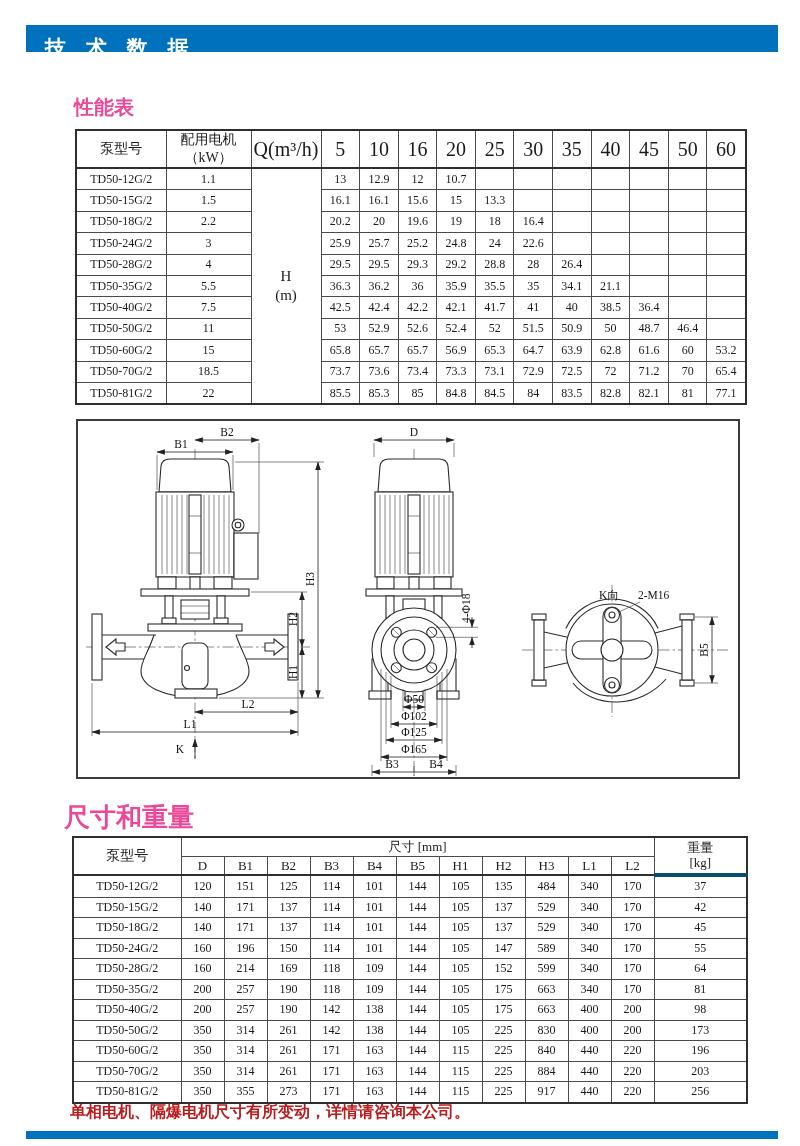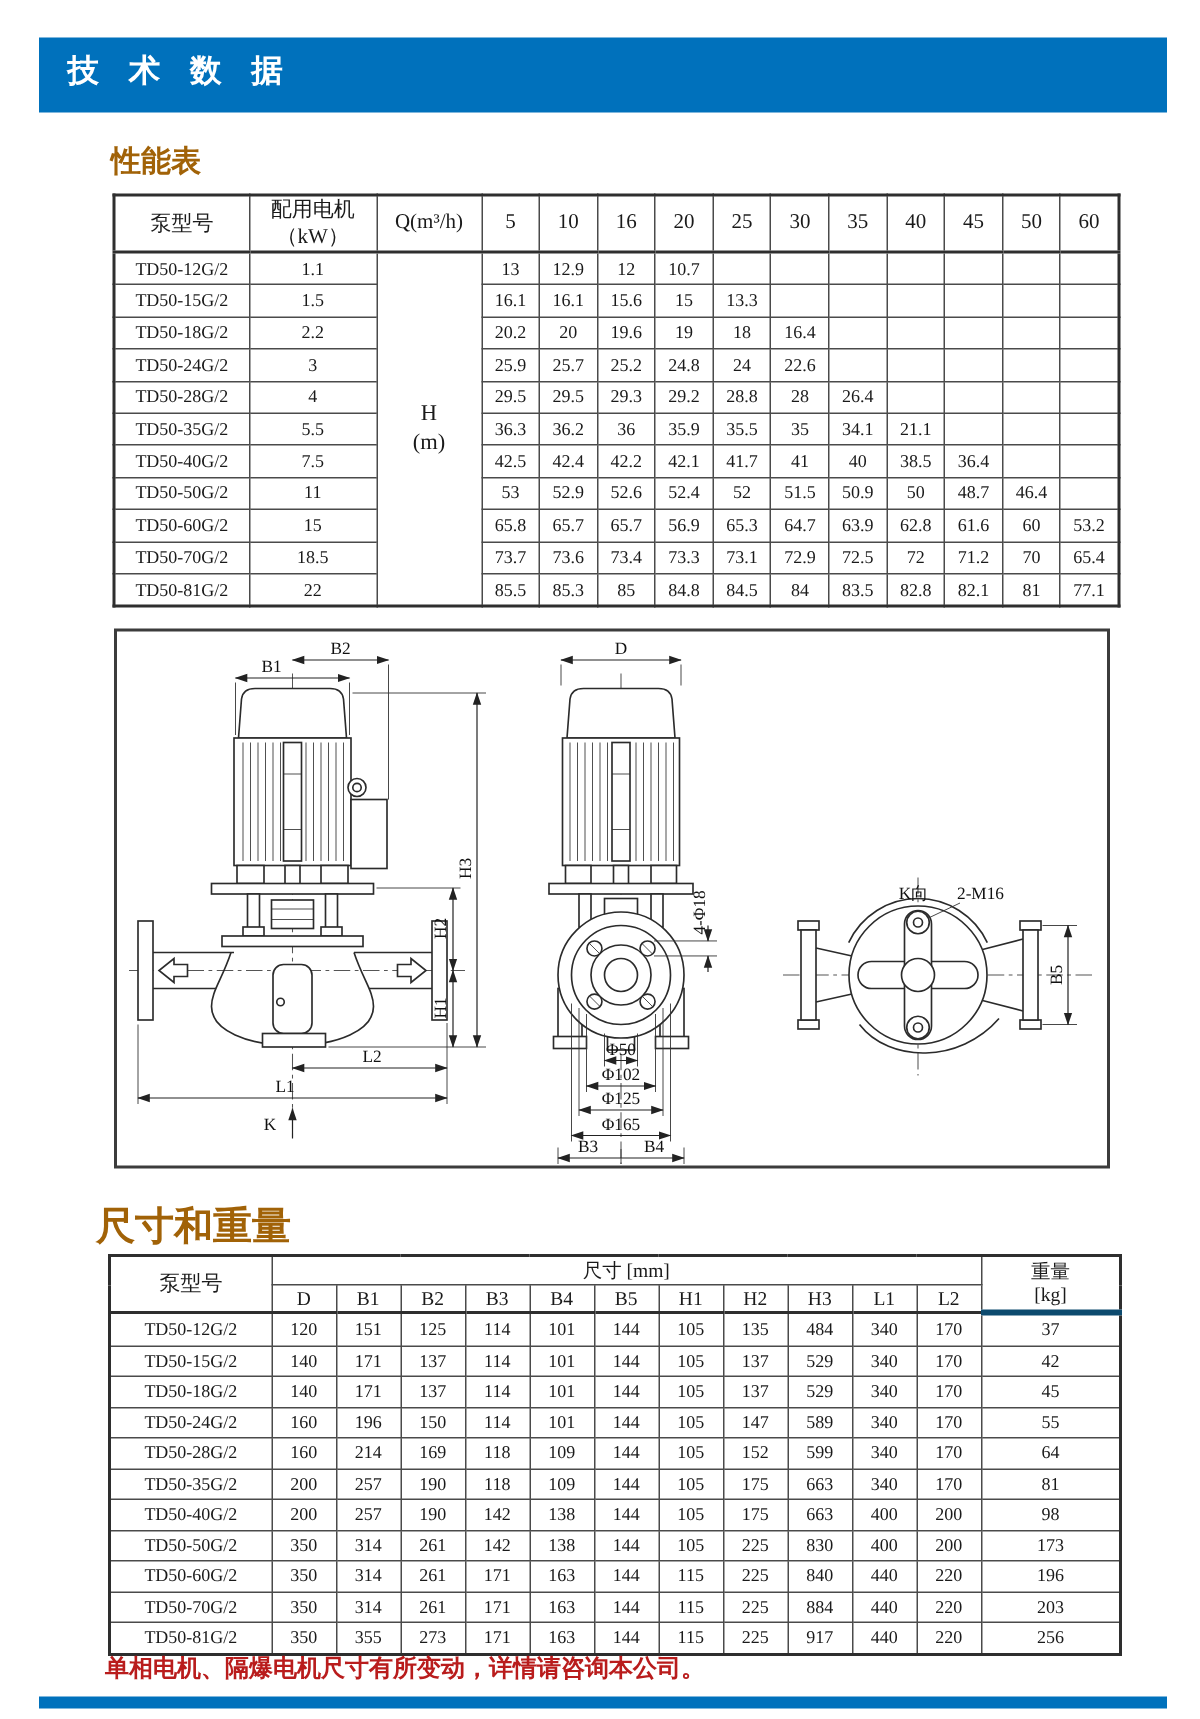"技 术 数 据" .banner { height: 50px -> 27px }
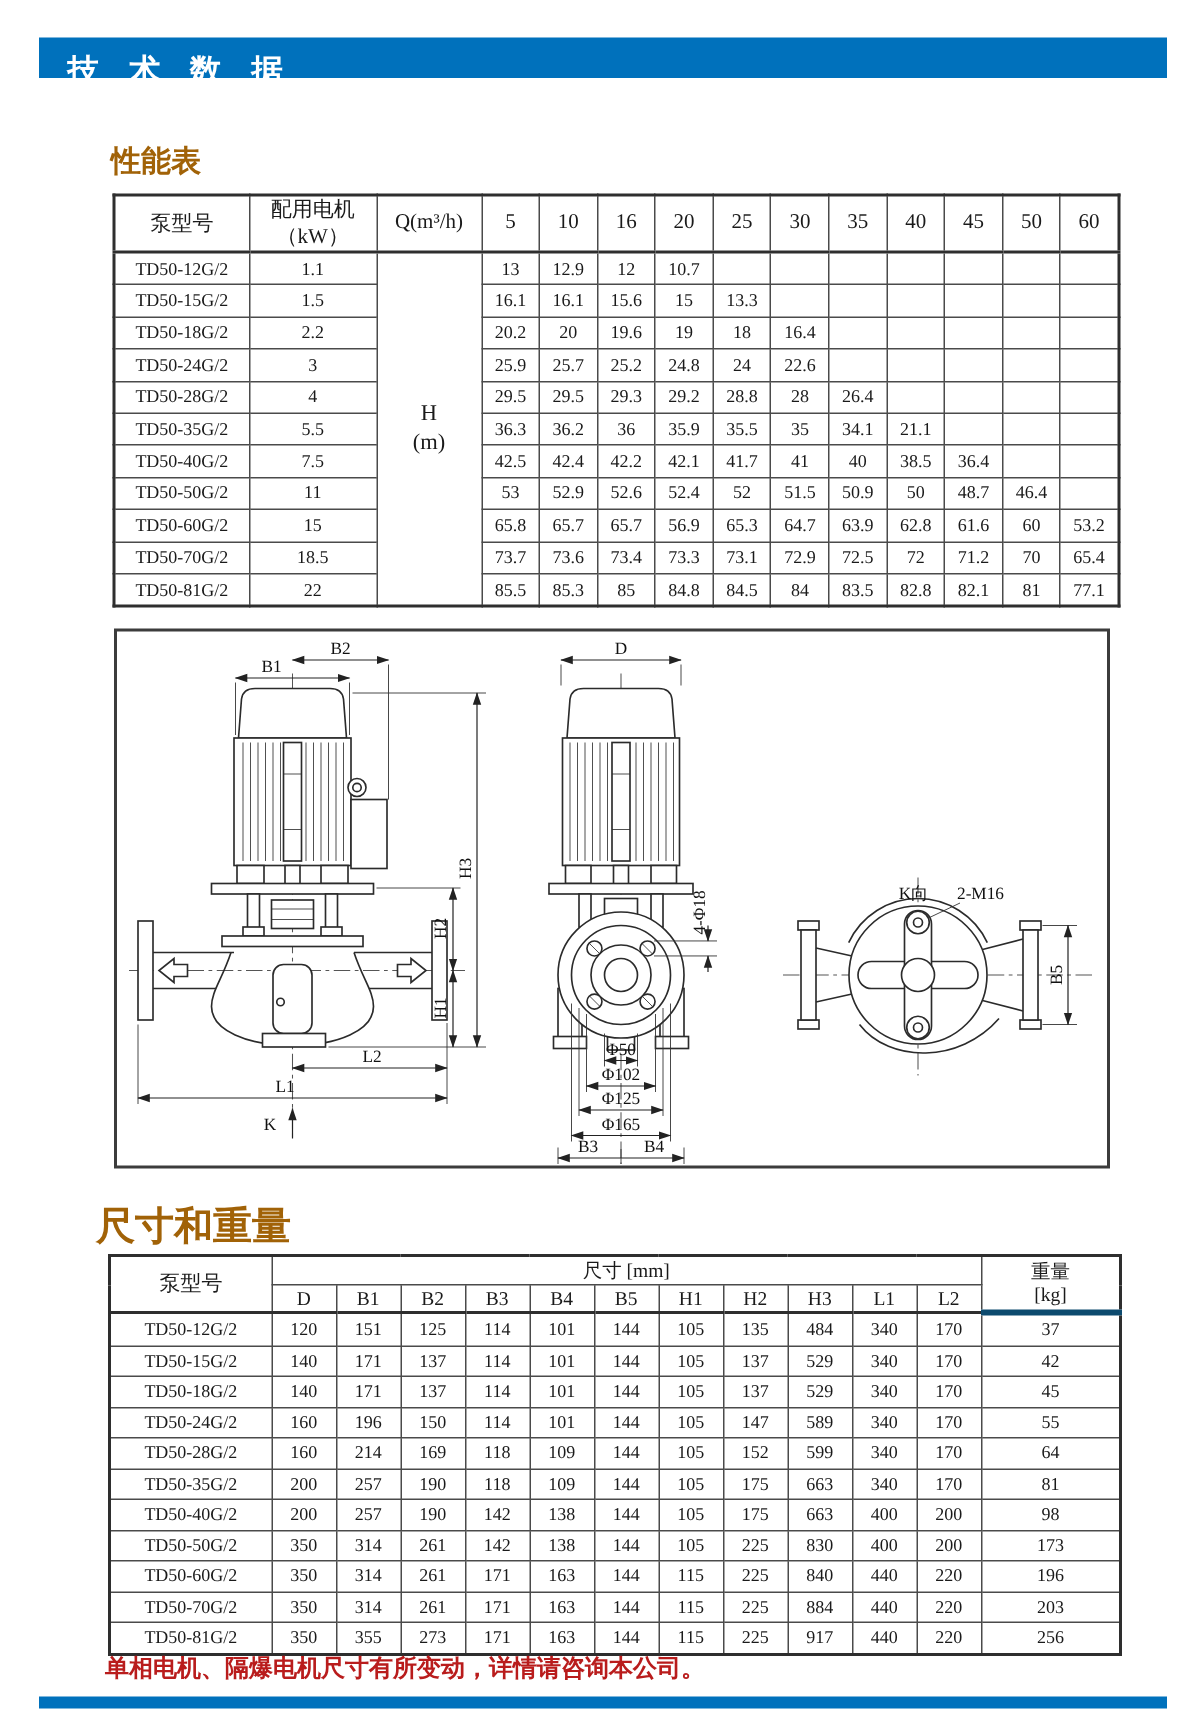"性能表" .sec { color: #a16207 -> #ec4899 }
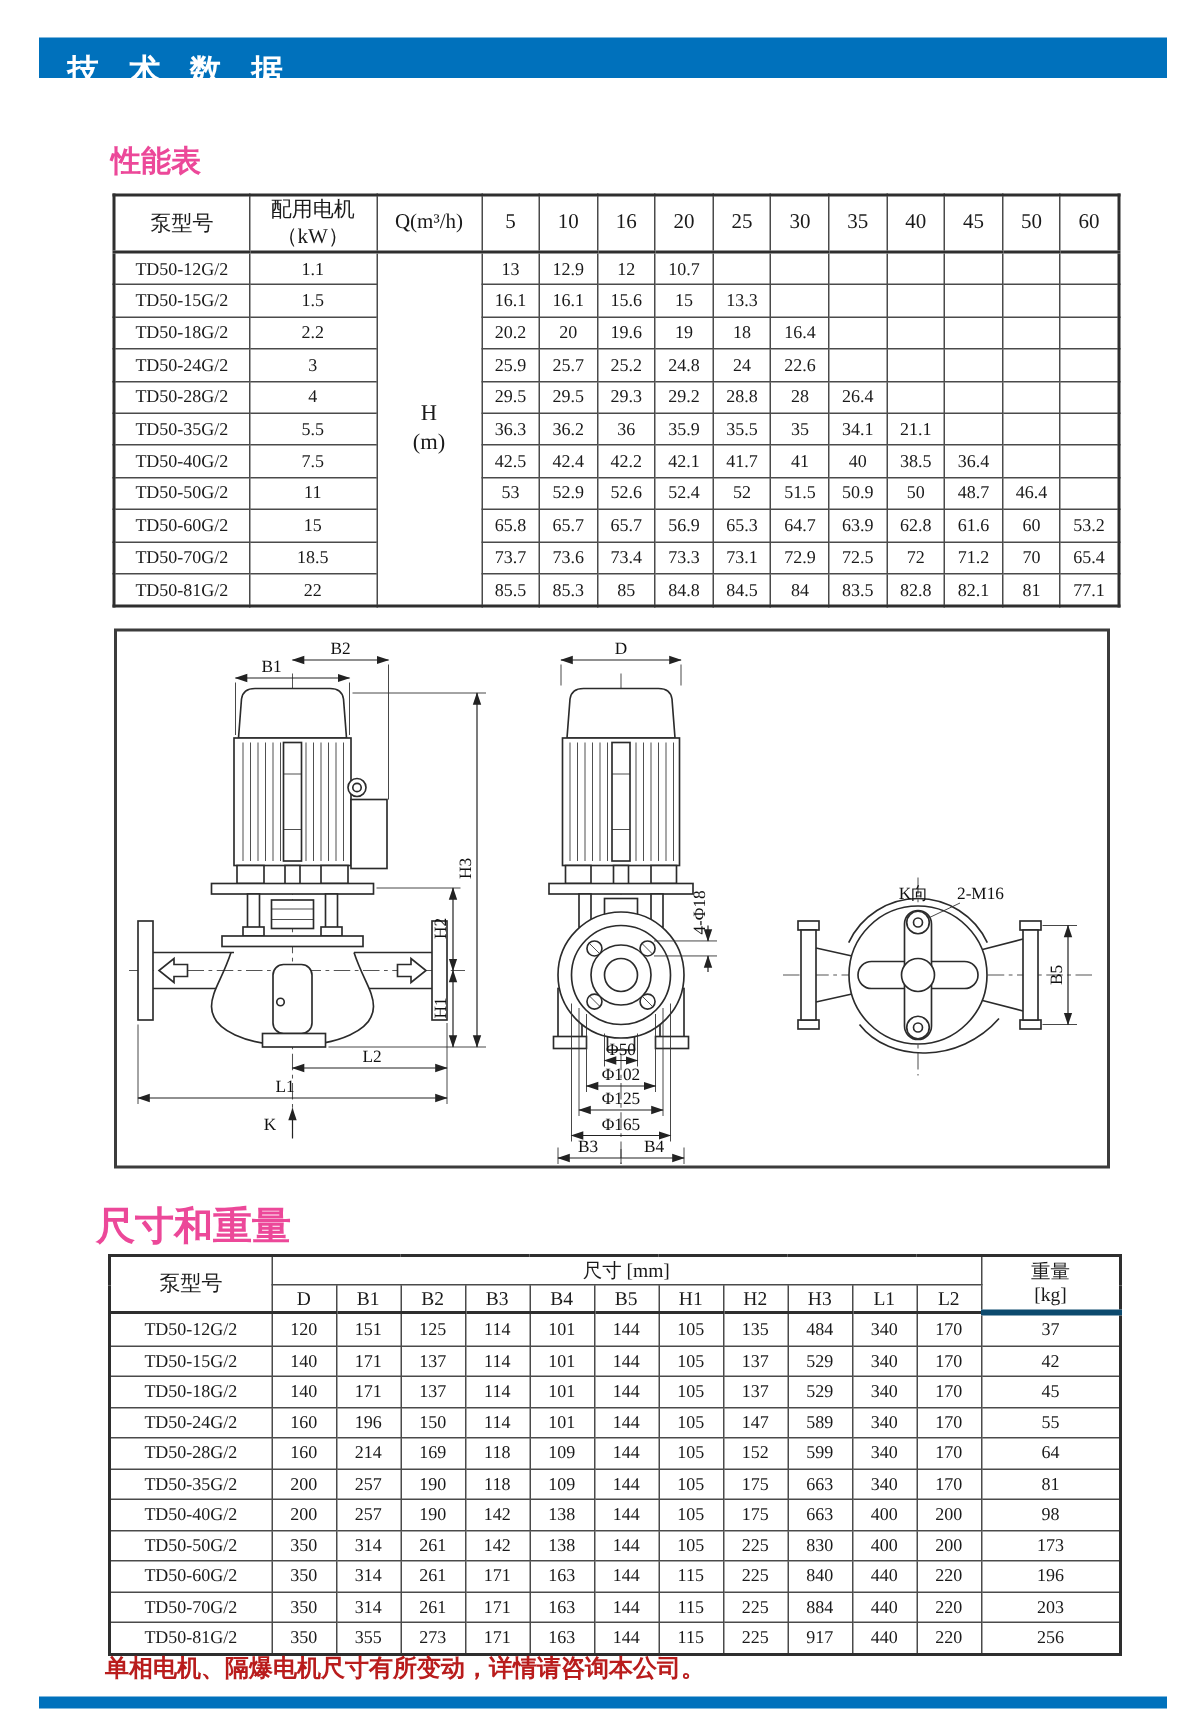"Q(m³/h)" .perf thead th.flow { font-size: 14px -> 20px }
